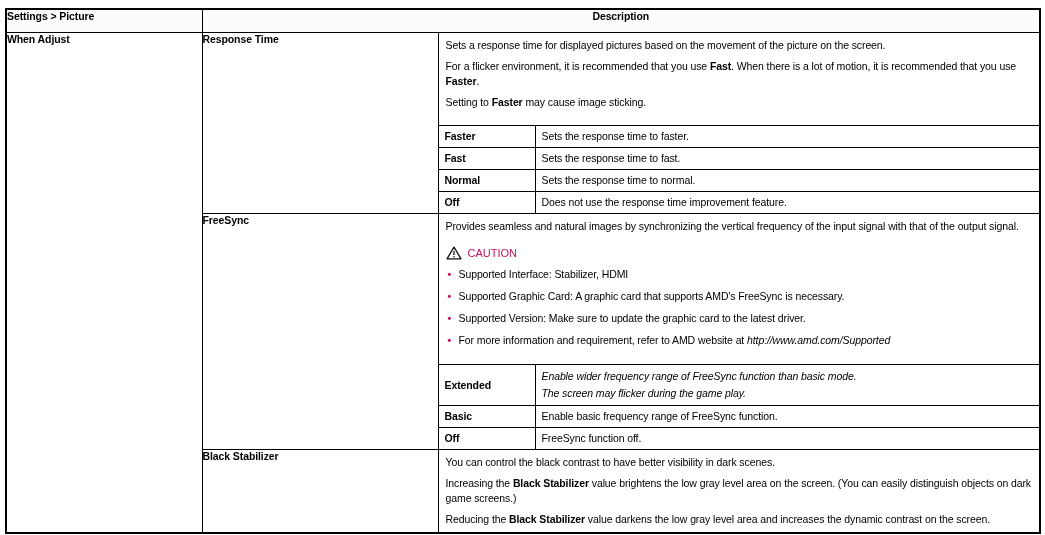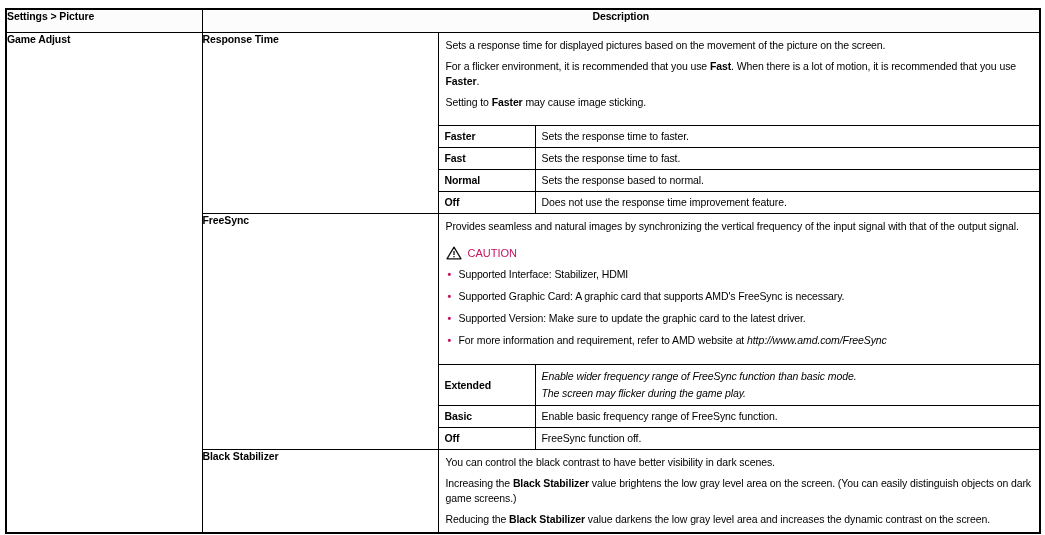"Game Adjust" td.side-label { text: Game -> When }
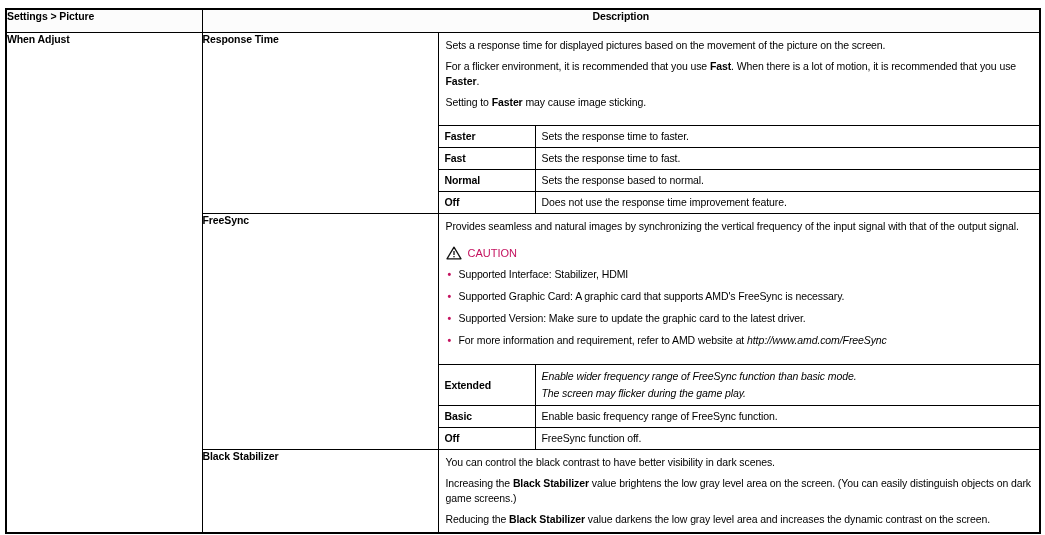"Sets the response based to" td { text: based -> time }
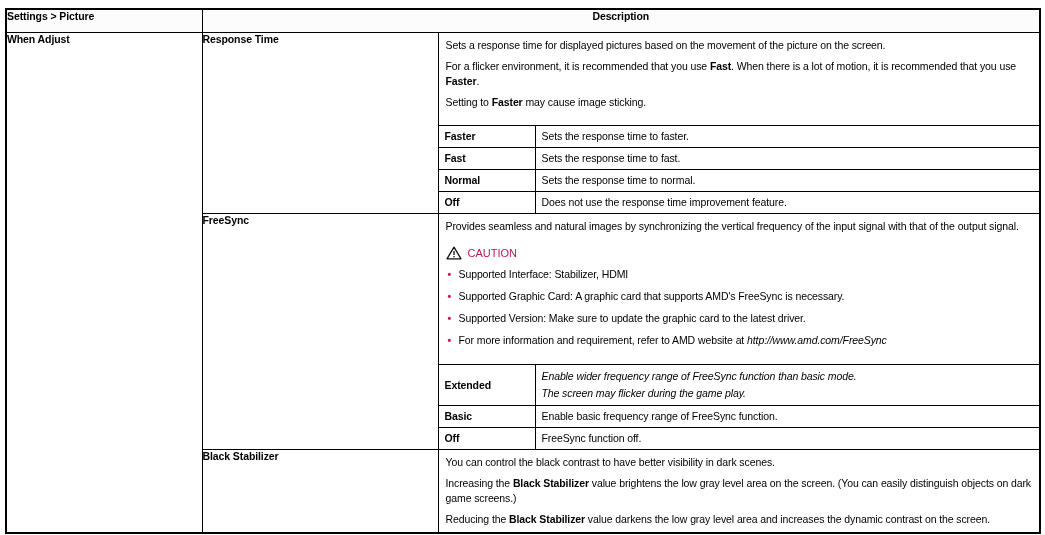"http://www.amd.com/FreeSync" i.url { text: http://www.amd.com/FreeSync -> http://www.amd.com/Supported }
